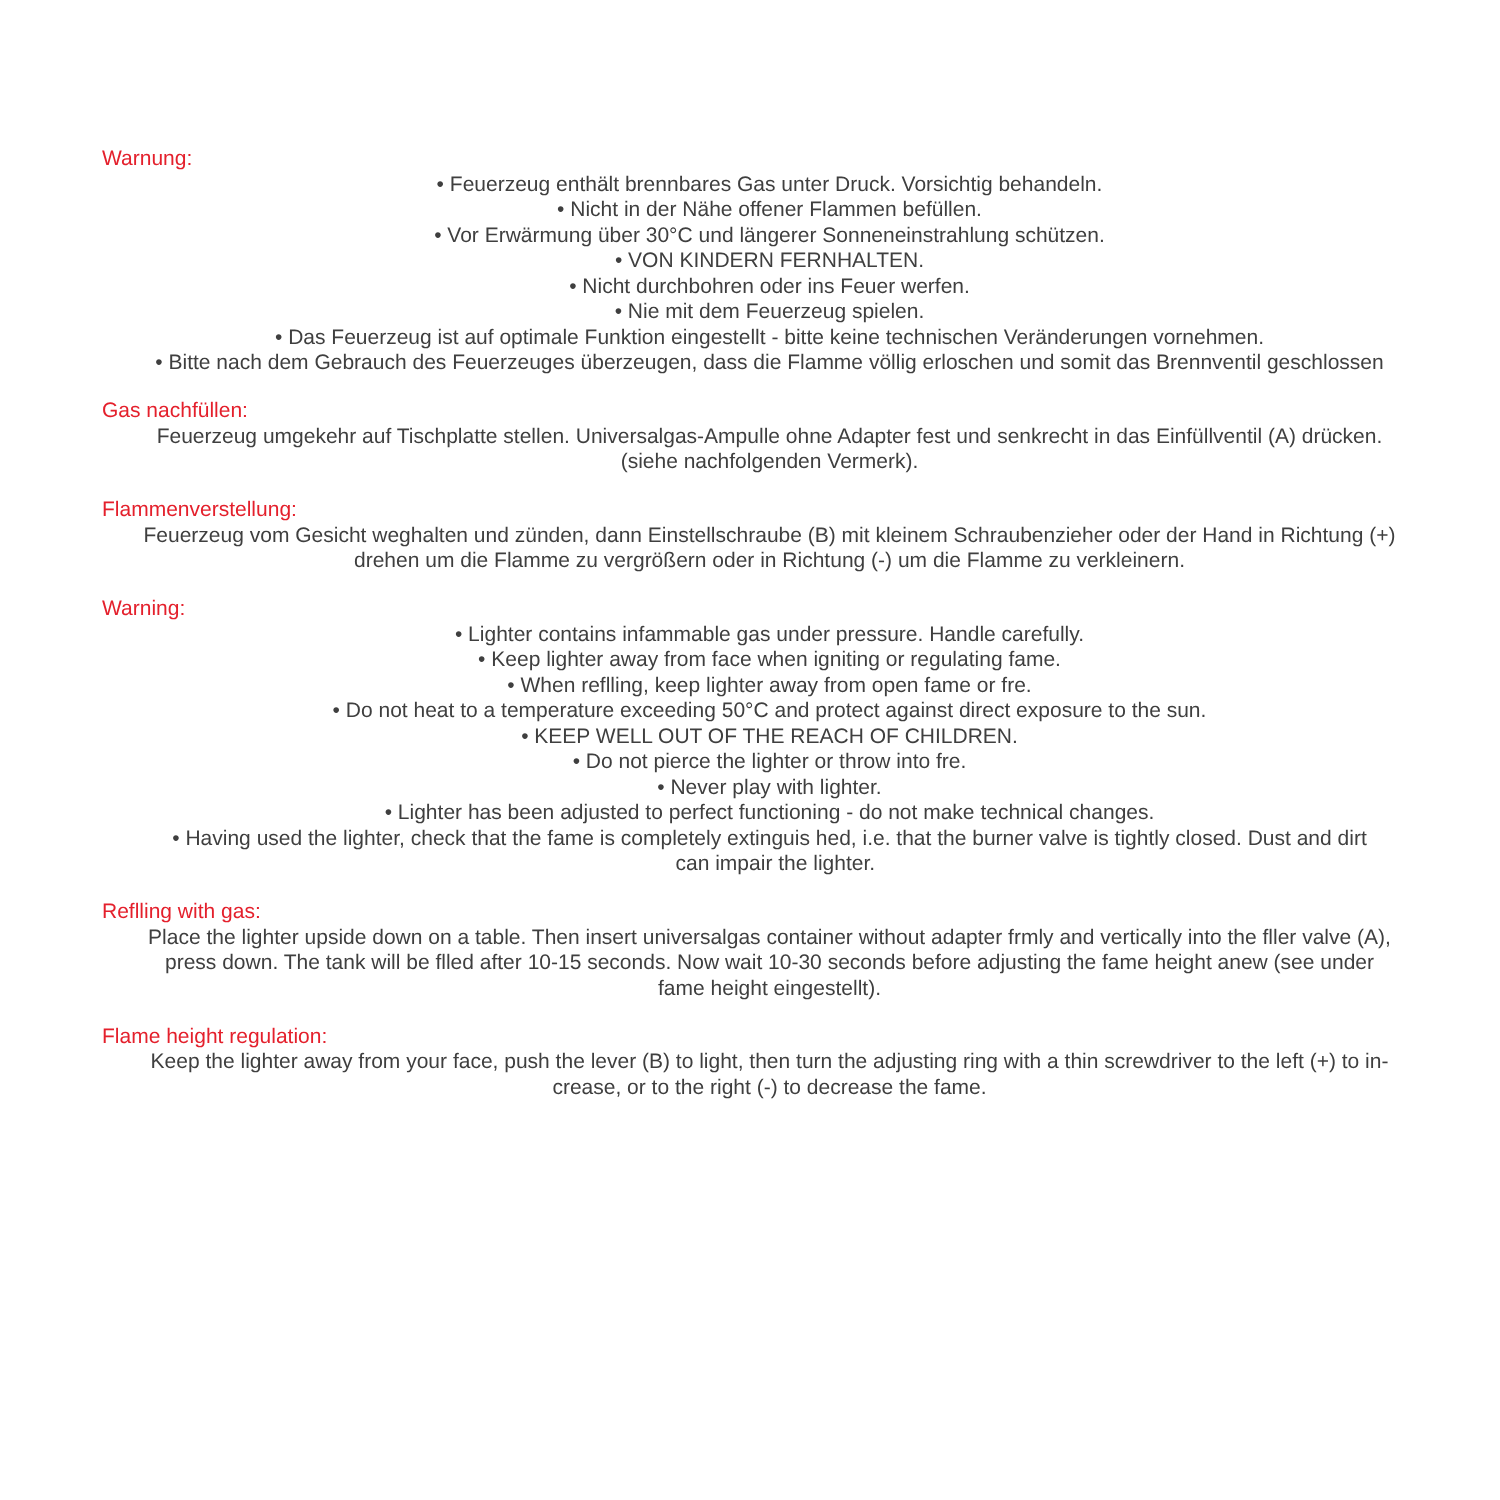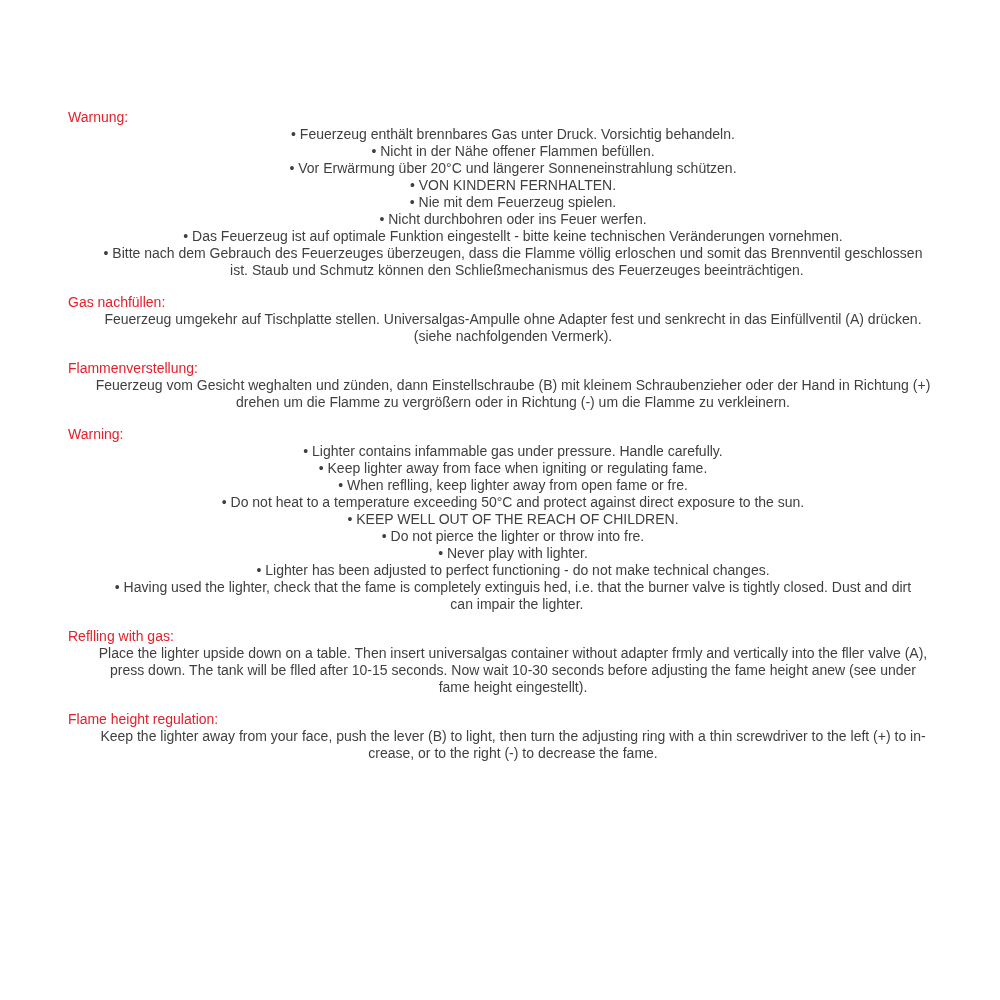"Warnung:" .content { margin-top: 12px -> none }
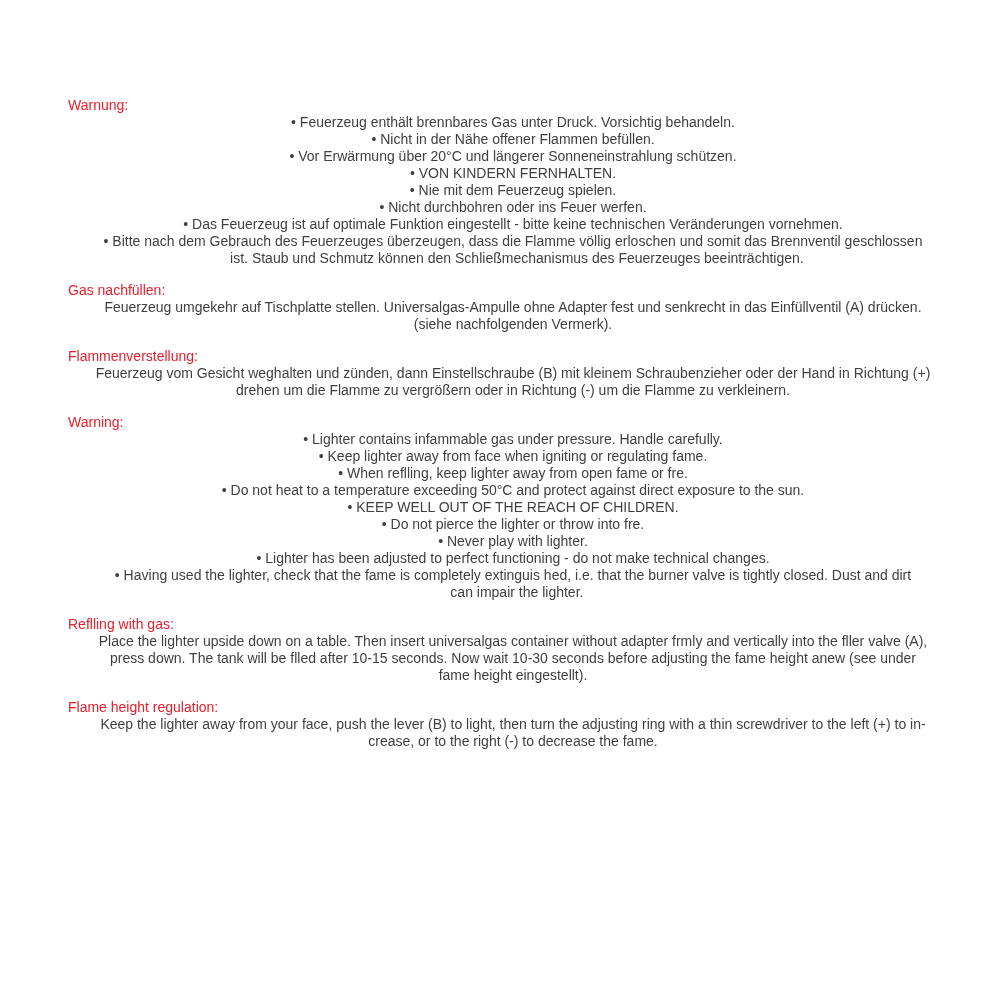"• Vor Erwärmung über 20°C" div.text-line { text: 20 -> 30 }
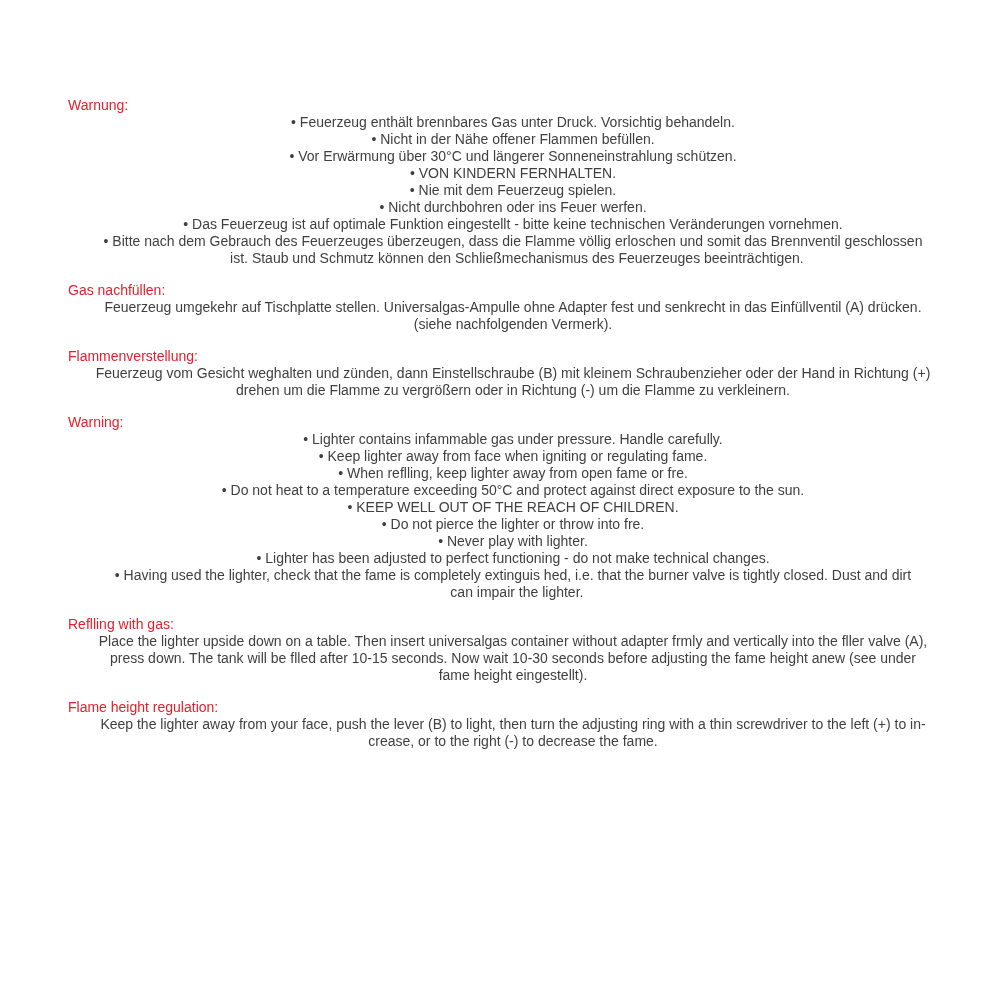"• Nie mit dem Feuerzeug" div.text-line { order: before "• Nicht durchbohren oder ins" -> after "• Nicht durchbohren oder ins" }
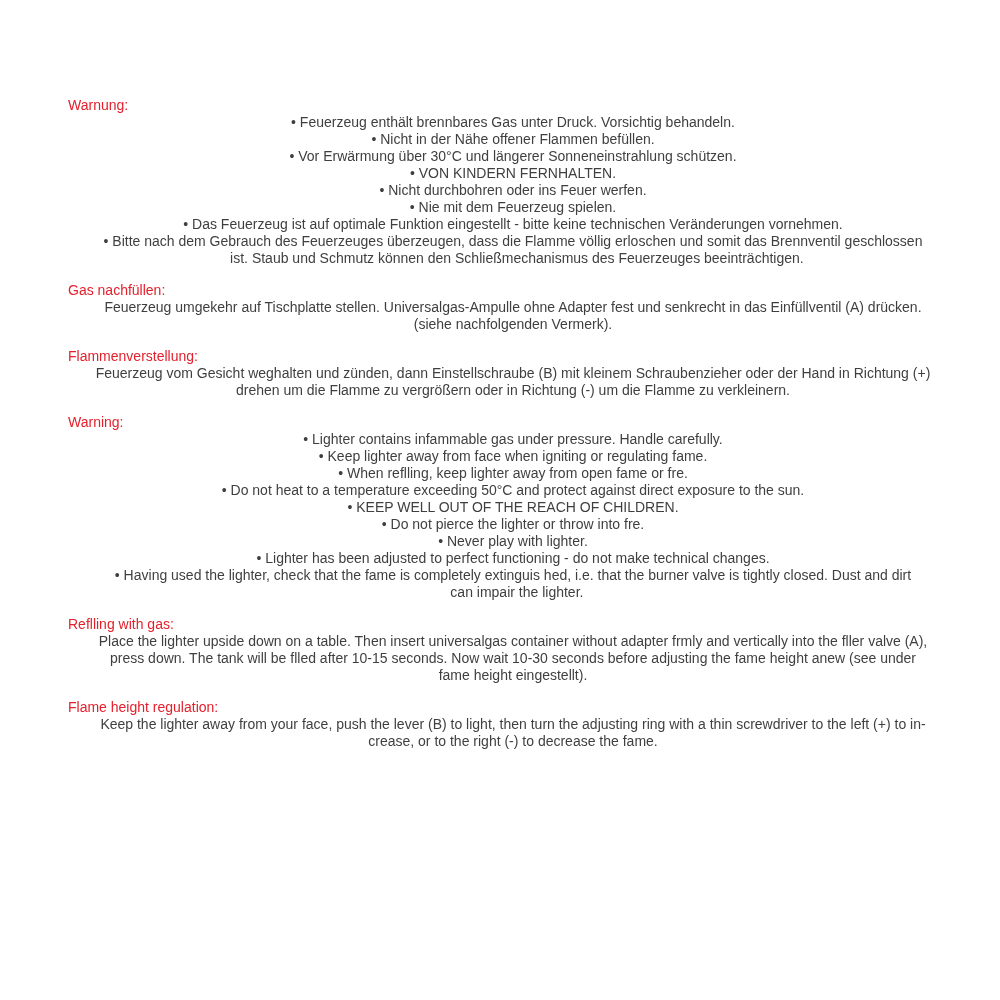"ist. Staub und Schmutz können" div.text-line { html: <div> ist. Staub und Schmutz können den Schließmechanismus des Feuerzeuges beeinträchtigen.</div> -> none }
